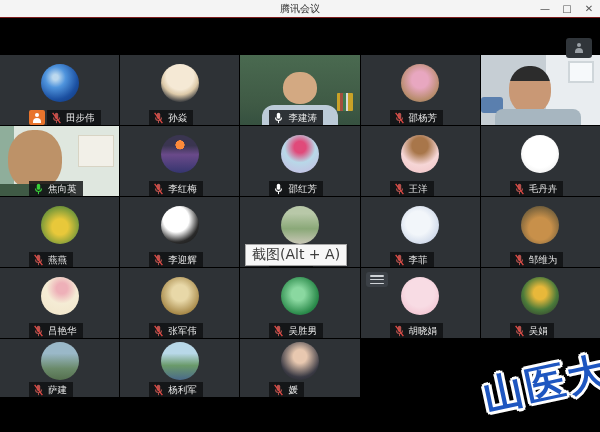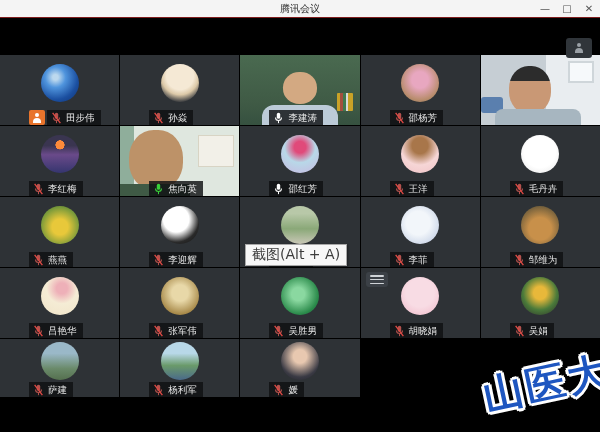"李红梅" div.tile { order: before "焦向英" -> after "焦向英" }
